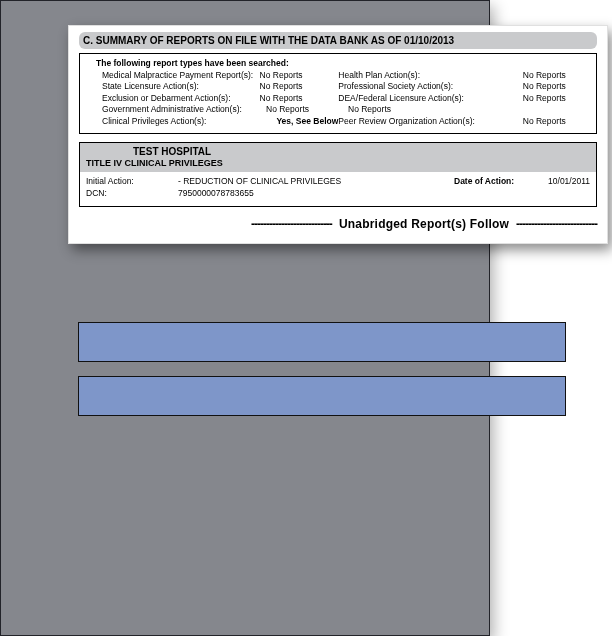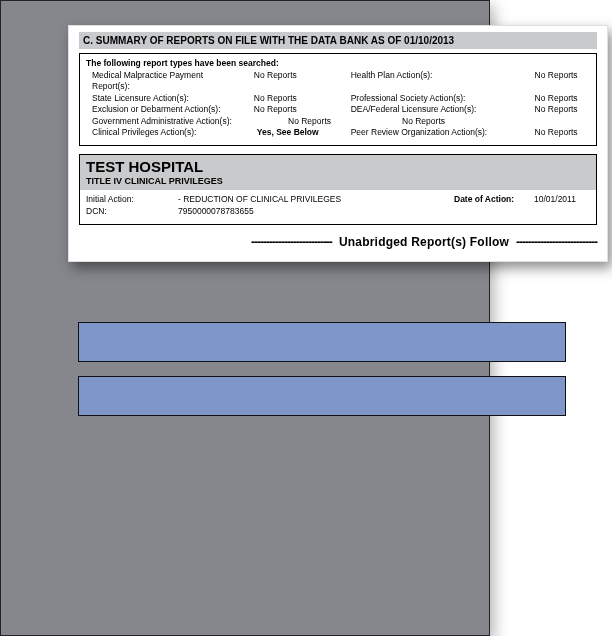"C. SUMMARY OF REPORTS ON" .section-header { border-radius: none -> 6px }
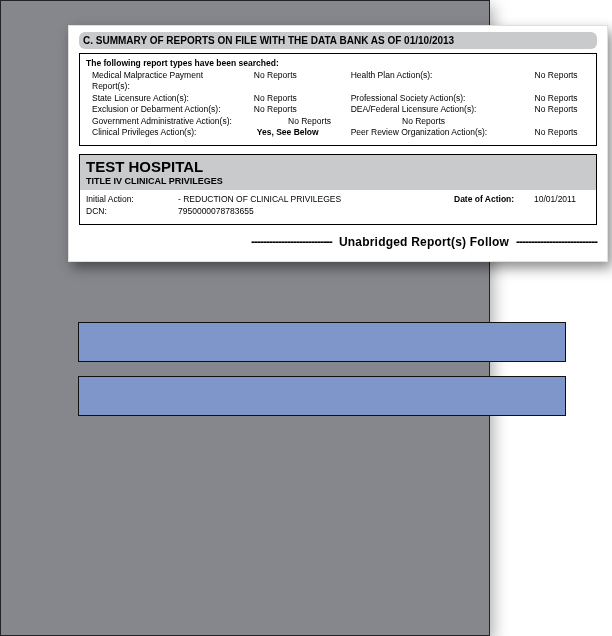"The following report types have" .search-box { padding: 4px 6px 6px 6px -> 4px 6px 6px 16px }
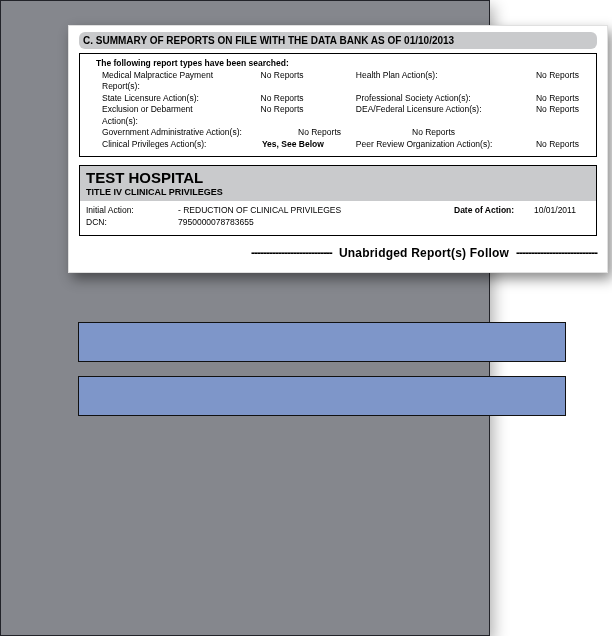"Medical Malpractice Payment Report(s):" .search-row { gap: 32px -> none }
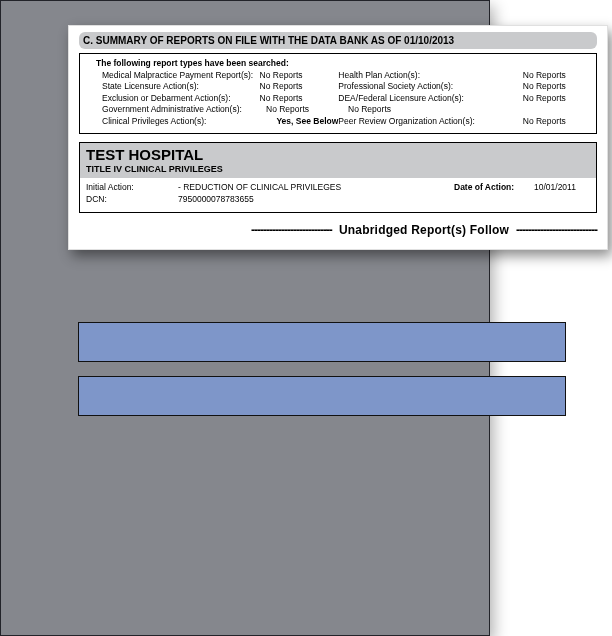"TEST HOSPITAL" .hosp-name { font-size: 15px -> 10px; margin-left: none -> 47px }
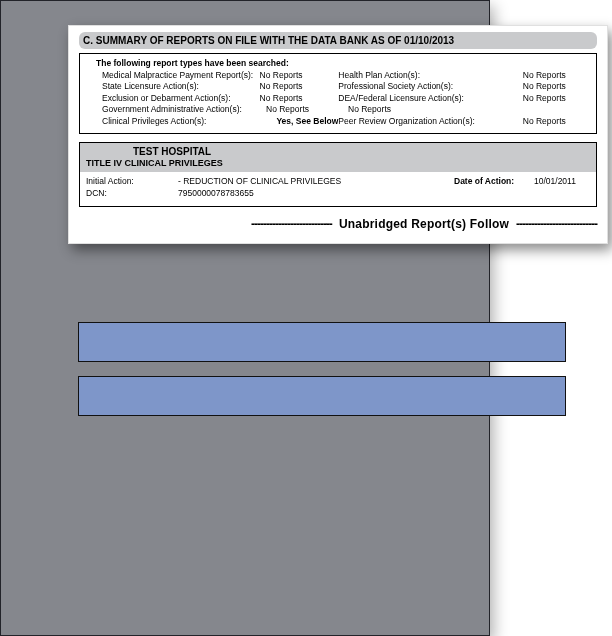"10/01/2011" .hb-date-val { text-align: left -> right }
